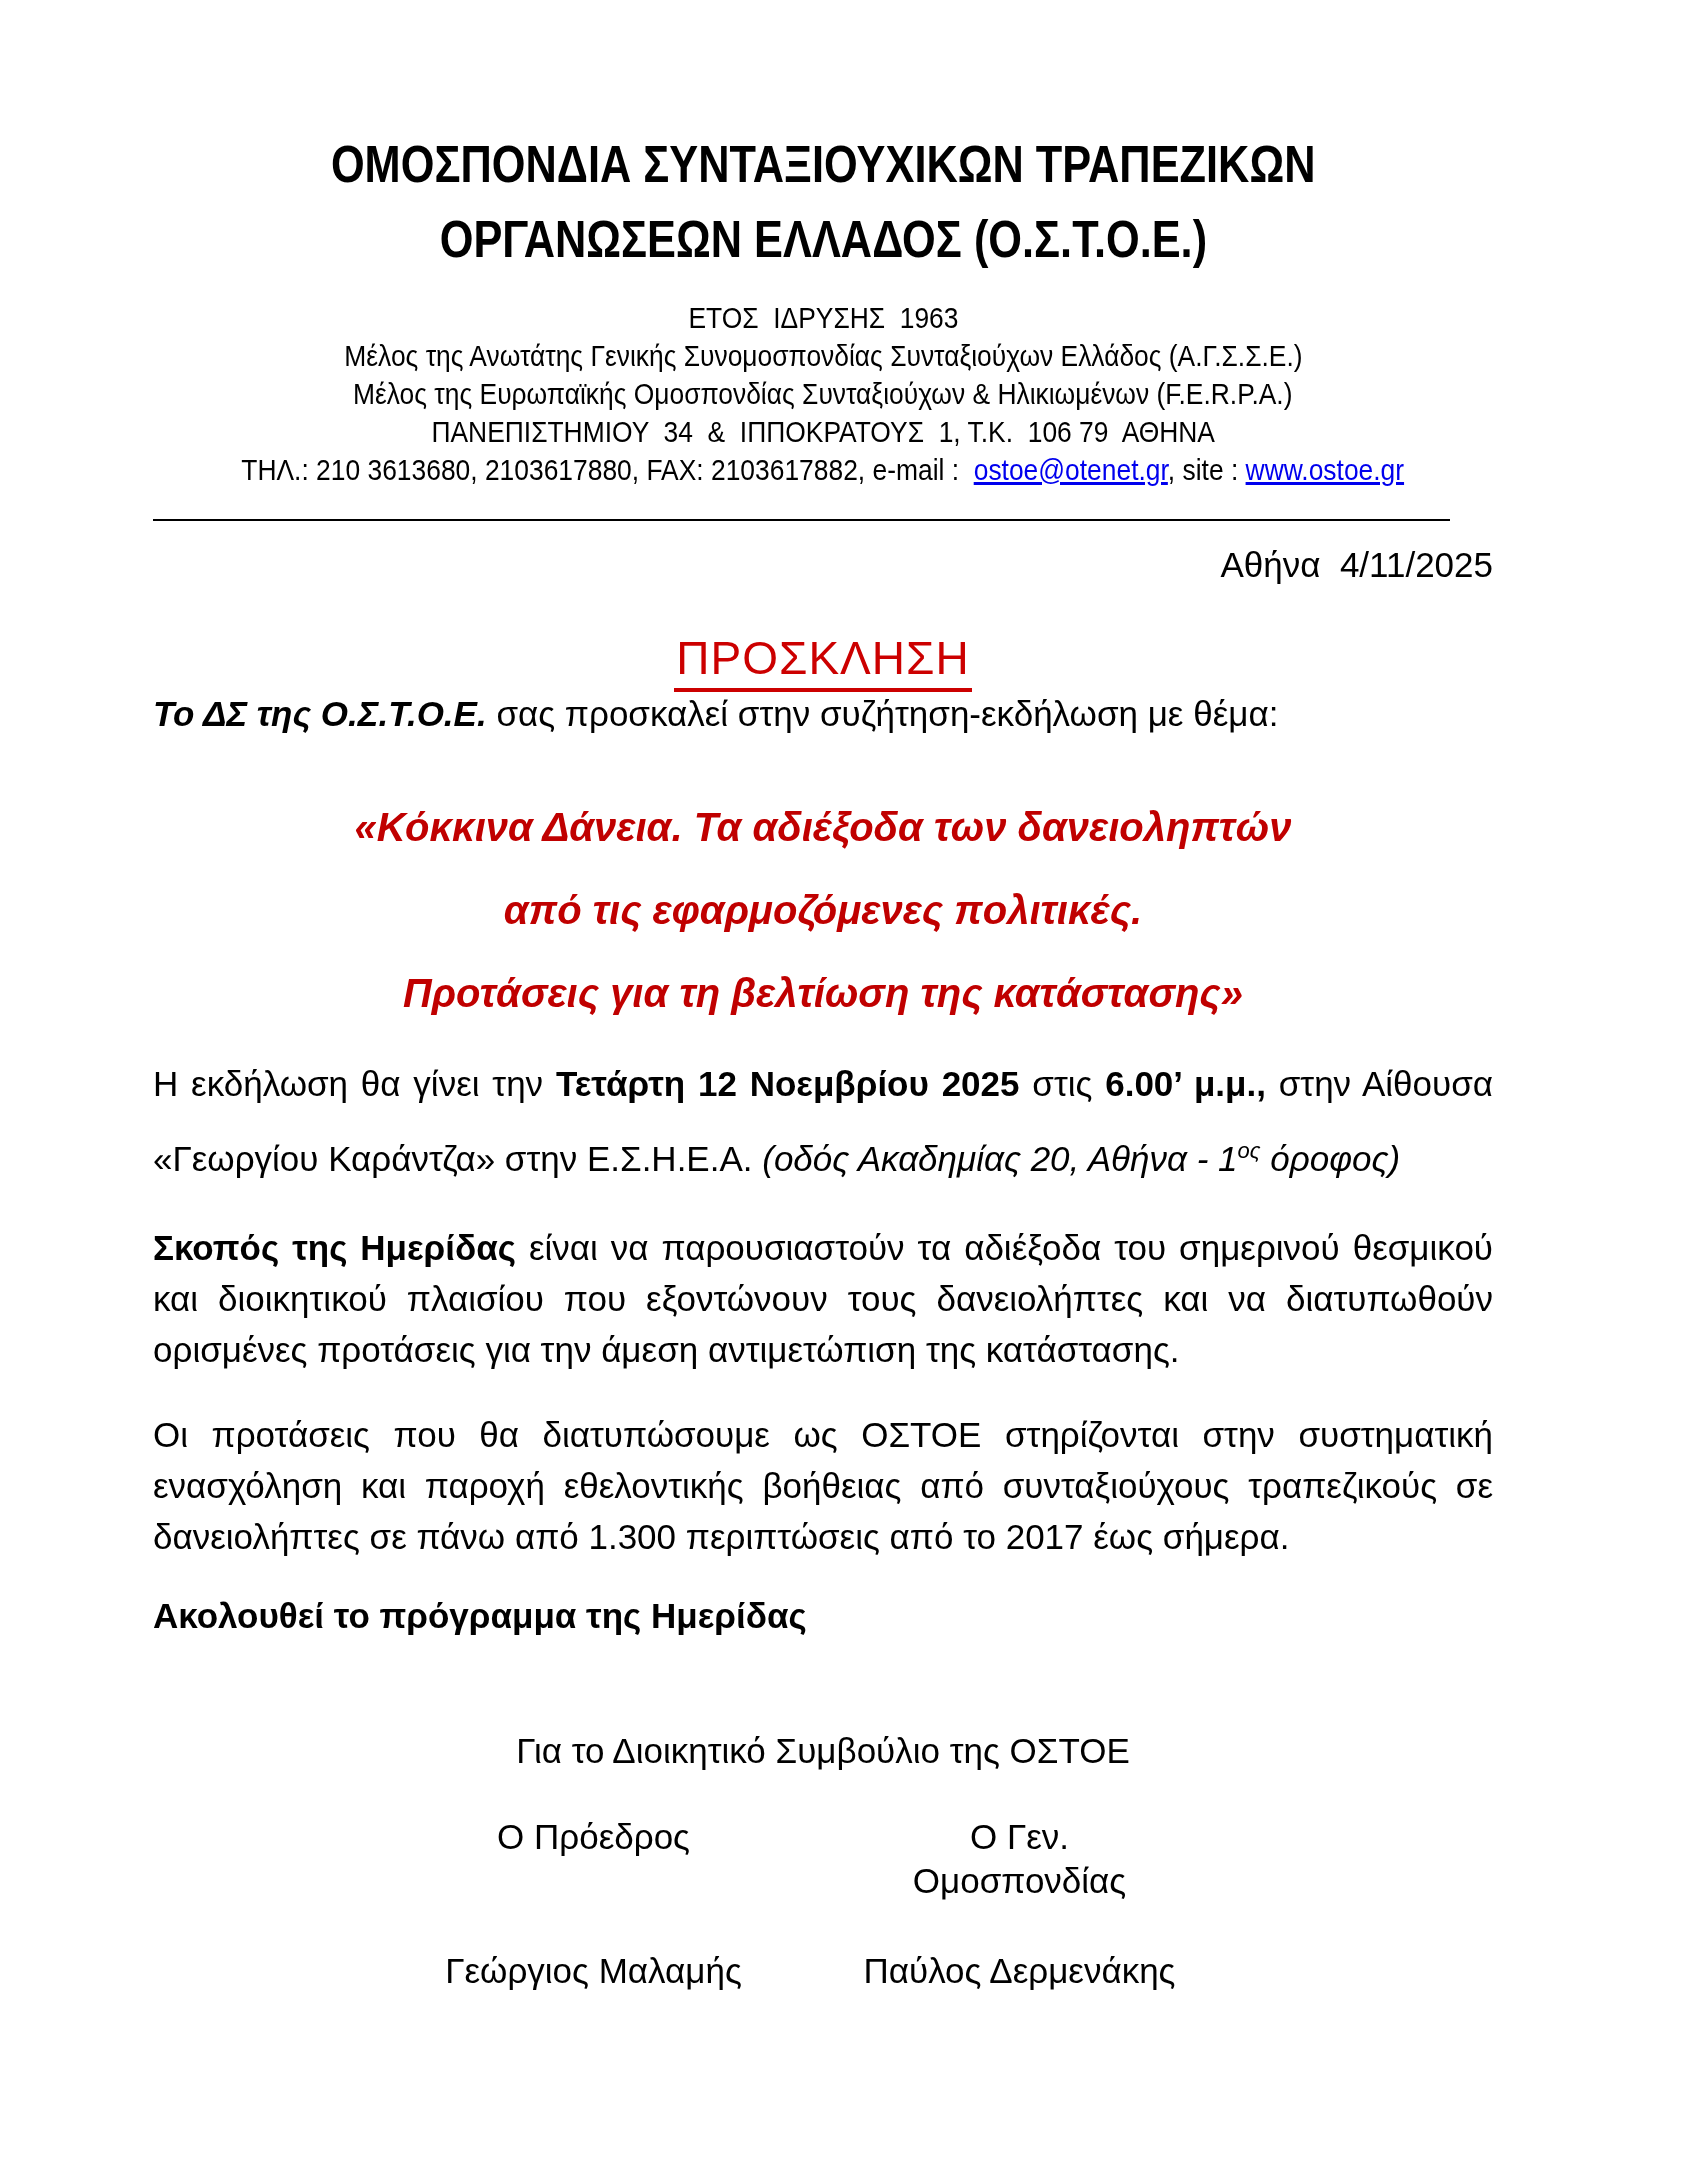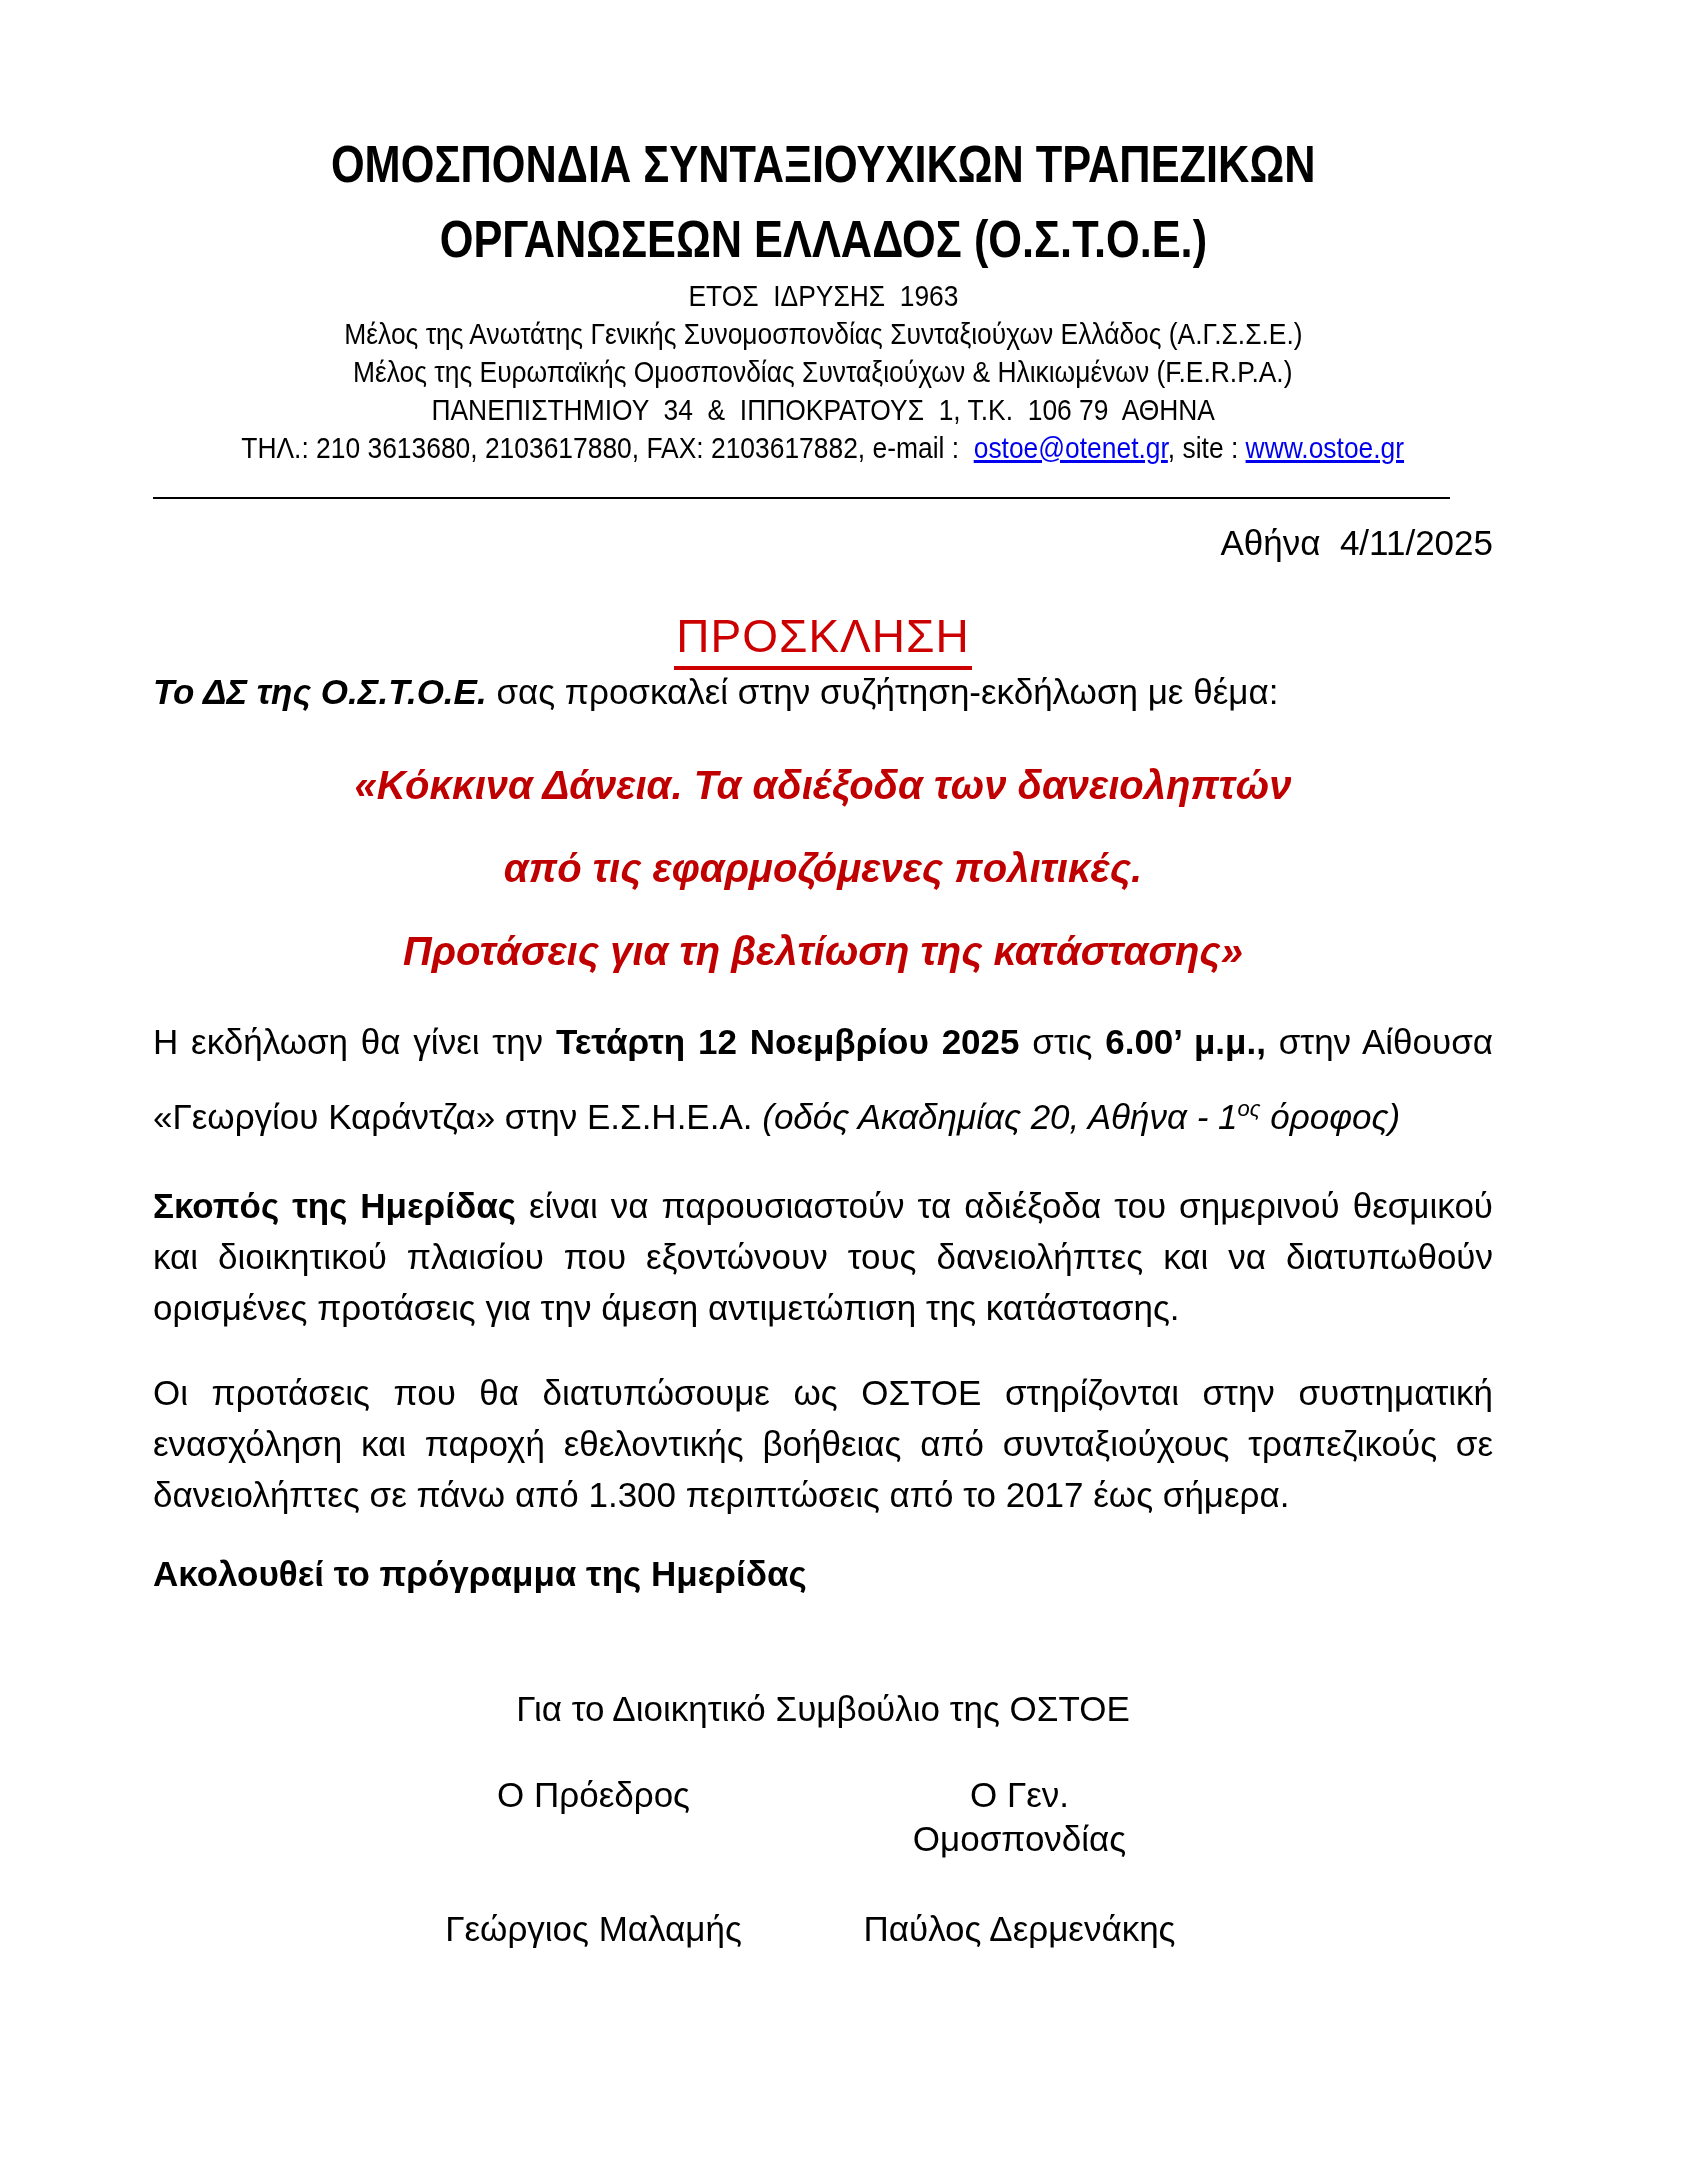"ΕΤΟΣ ΙΔΡΥΣΗΣ 1963" .founded { margin-top: none -> 22px }
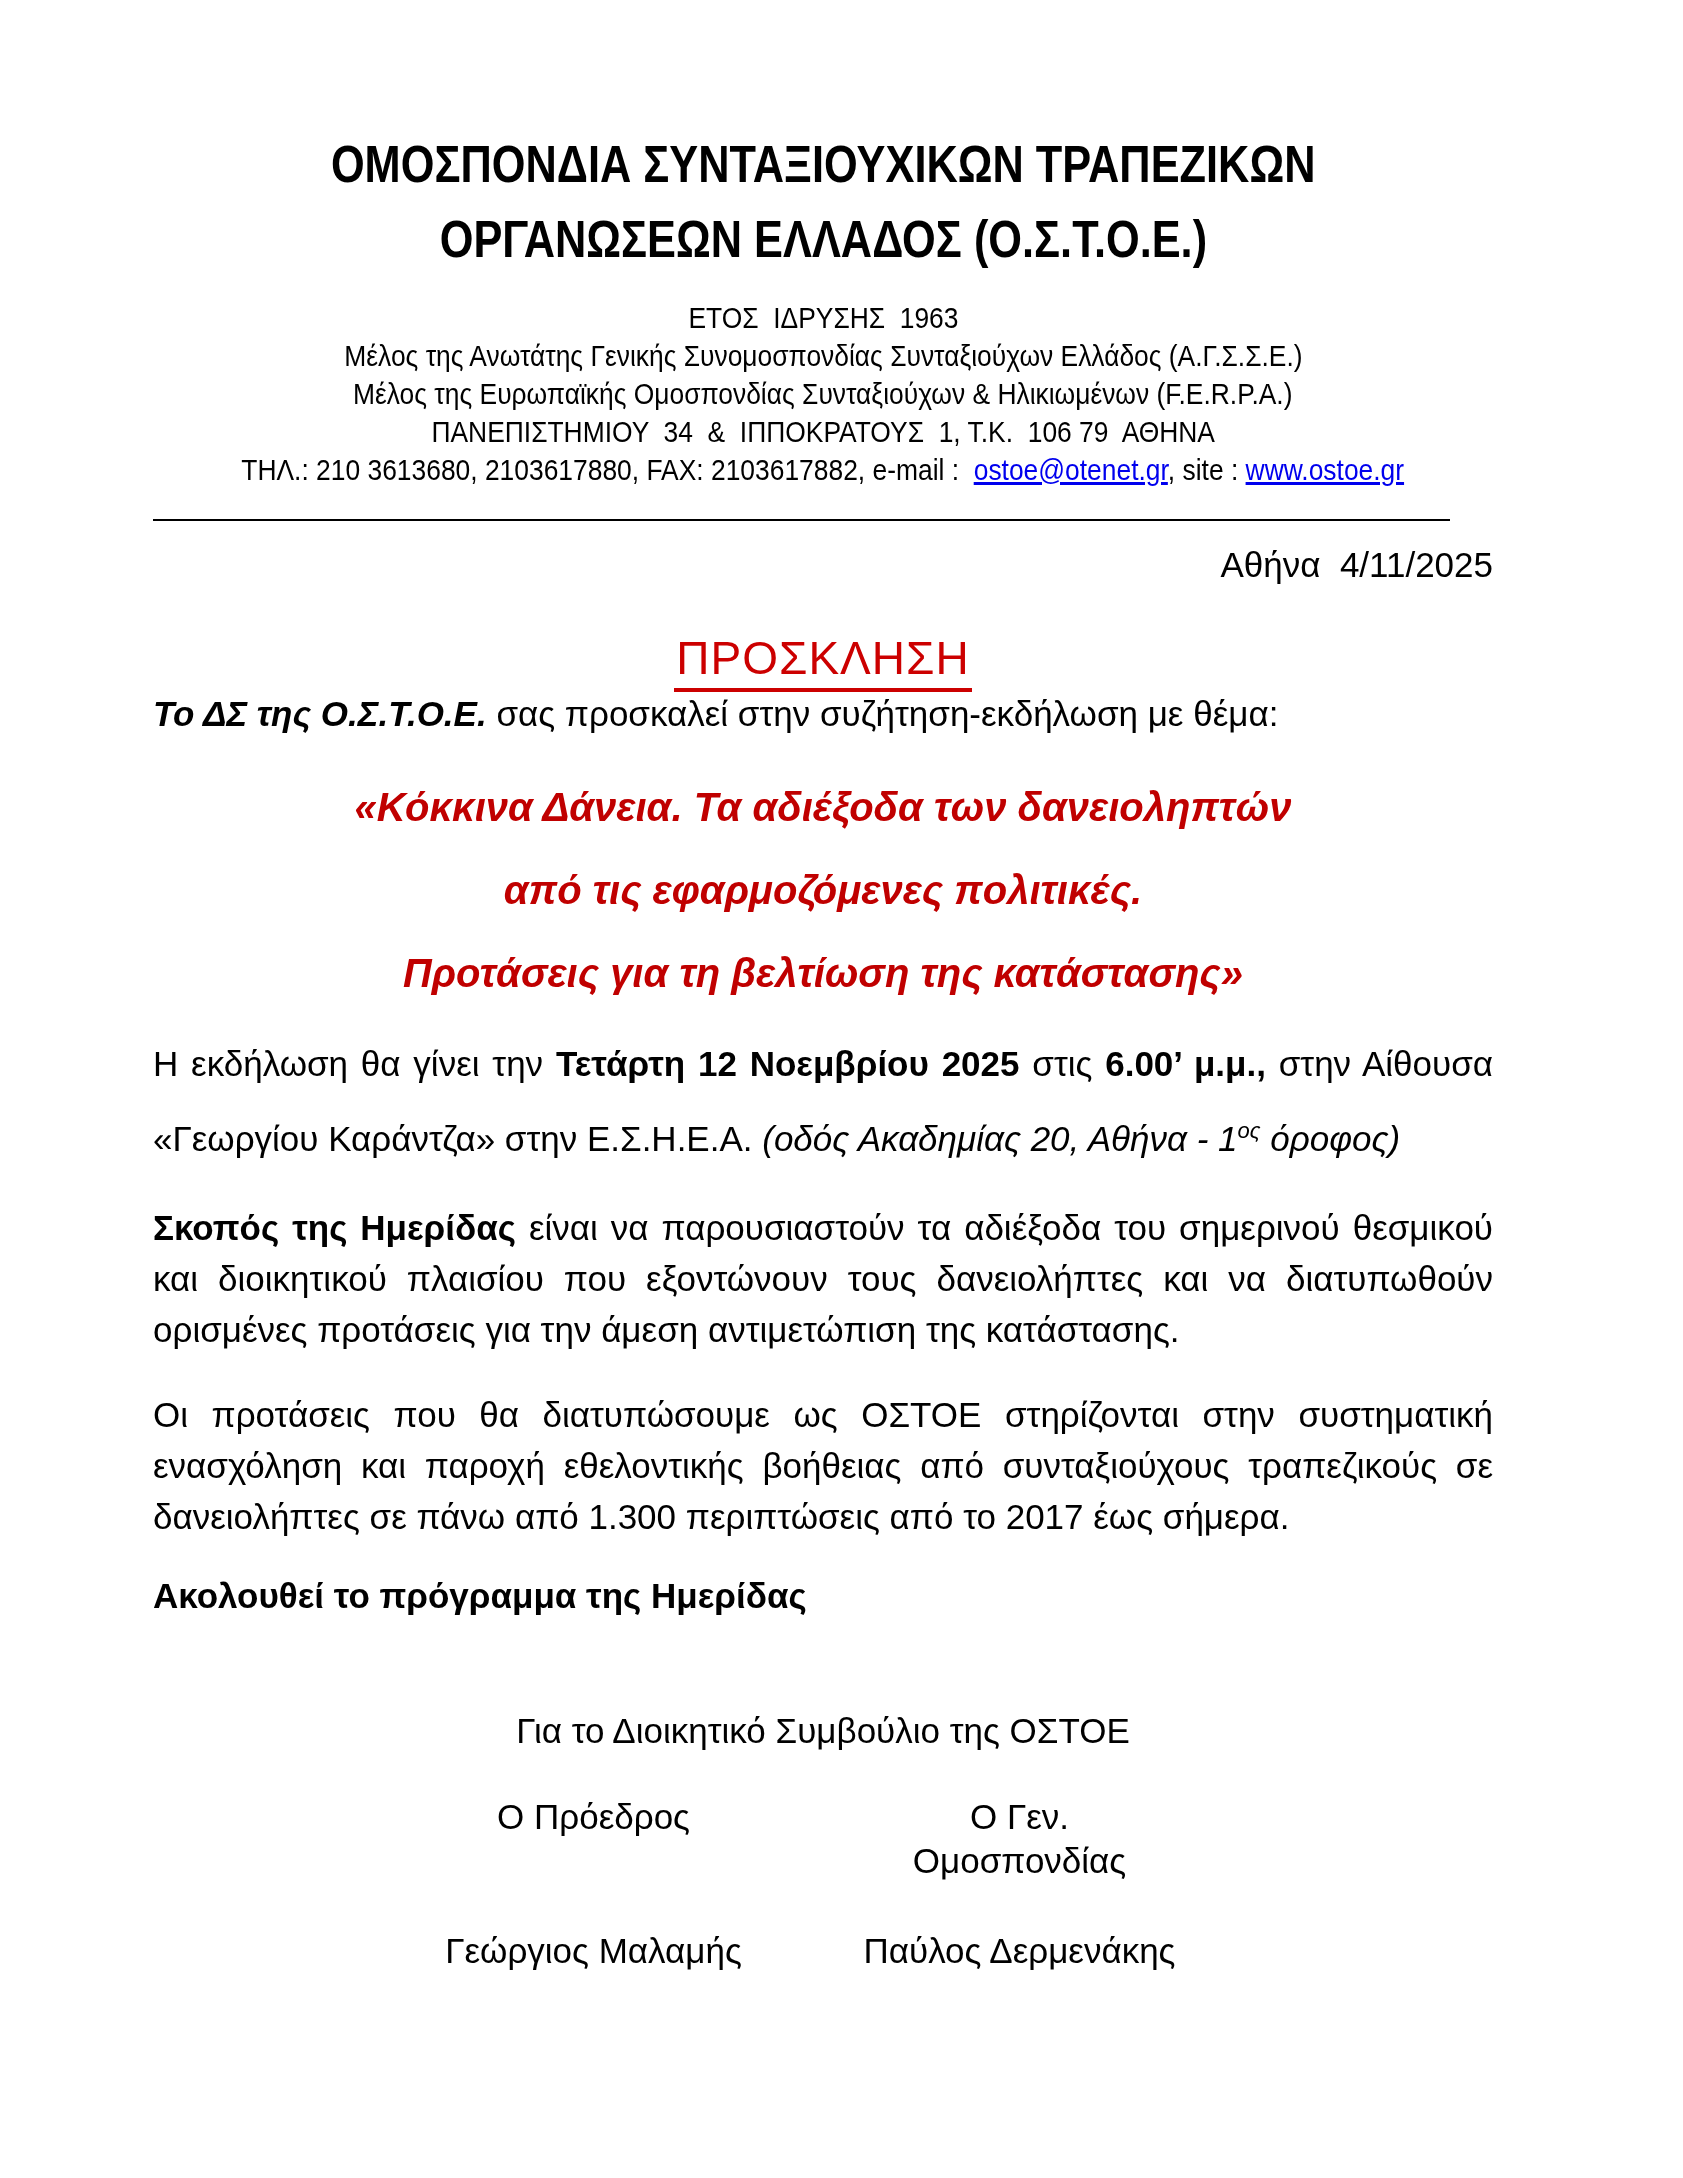"«Κόκκινα Δάνεια. Τα αδιέξοδα των" .theme-1 { margin-top: 46px -> 66px }
